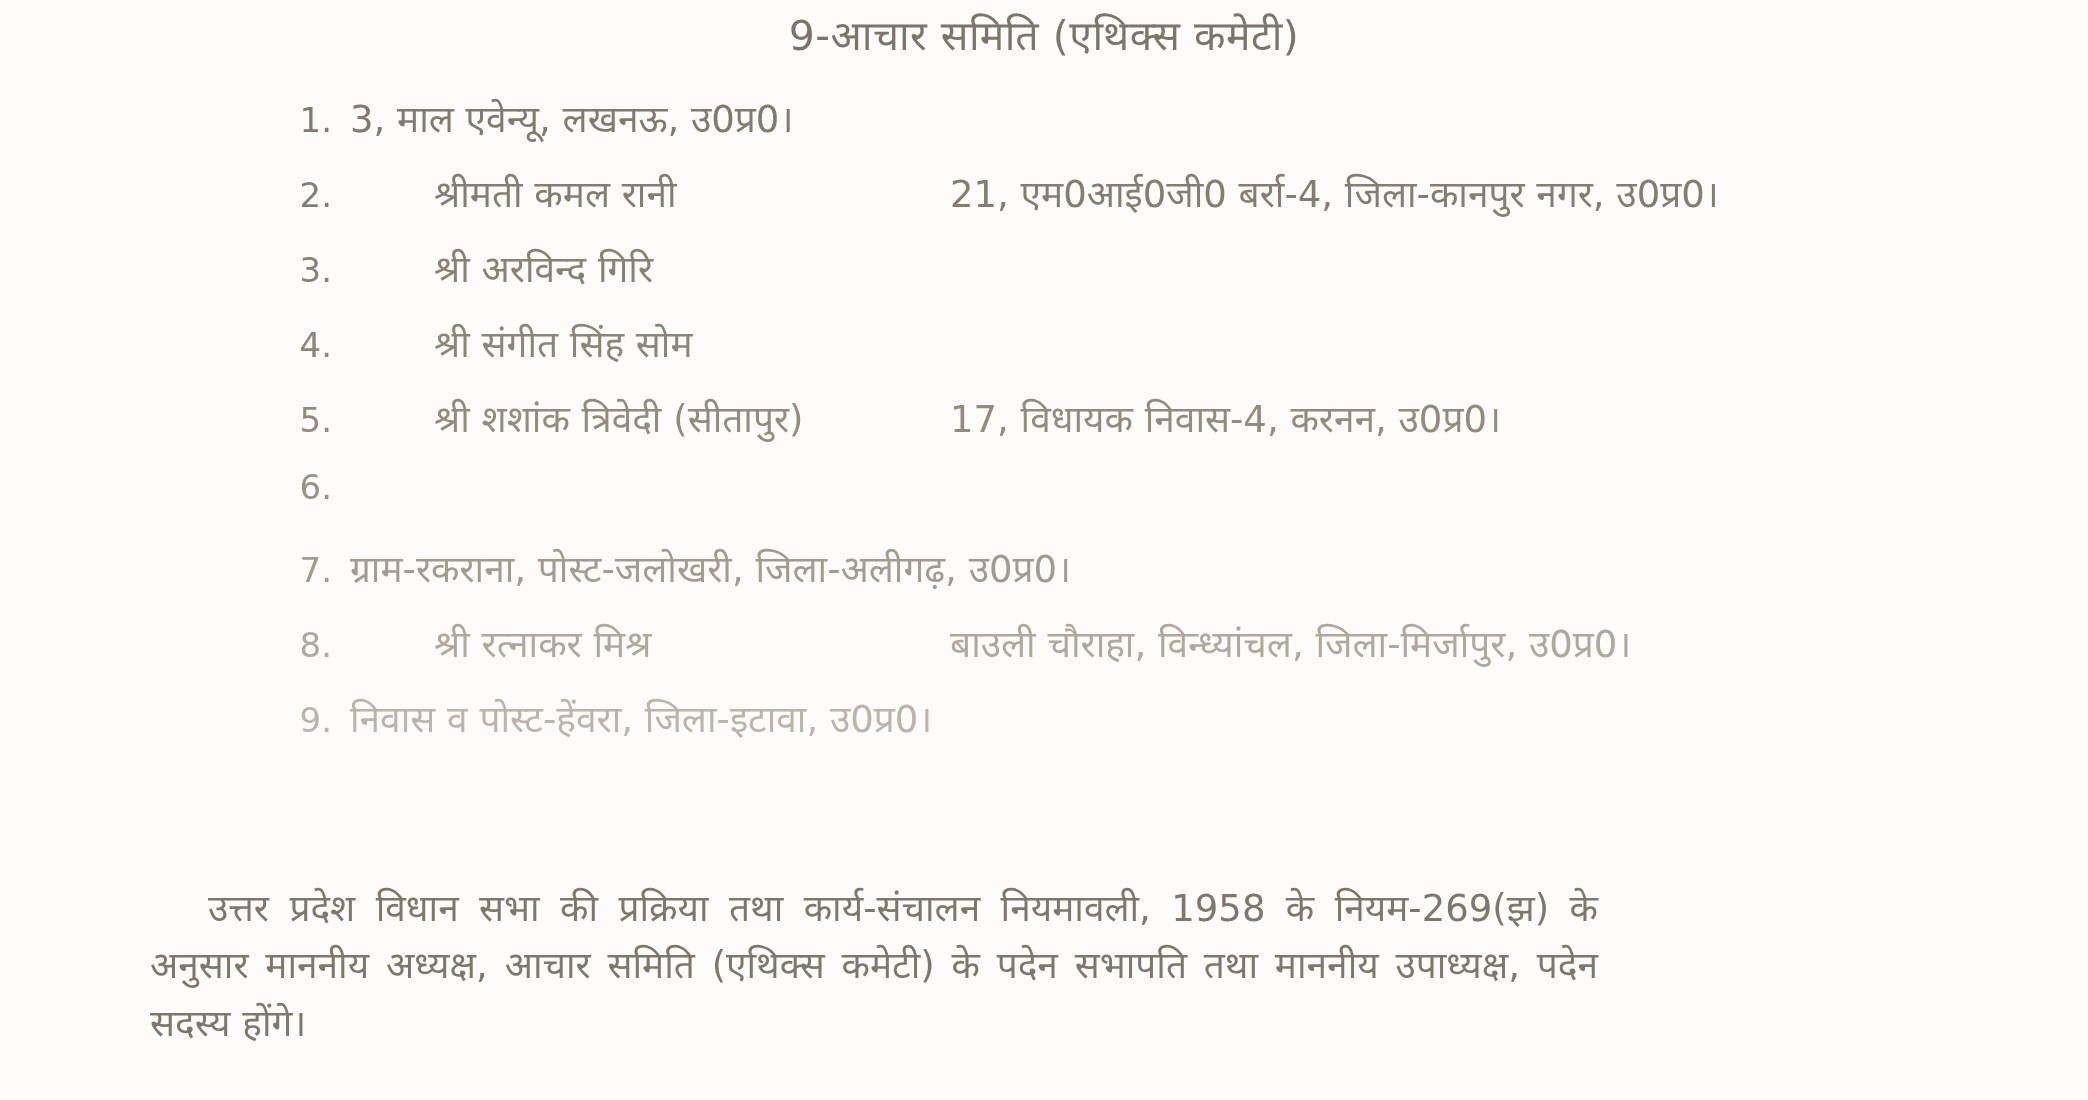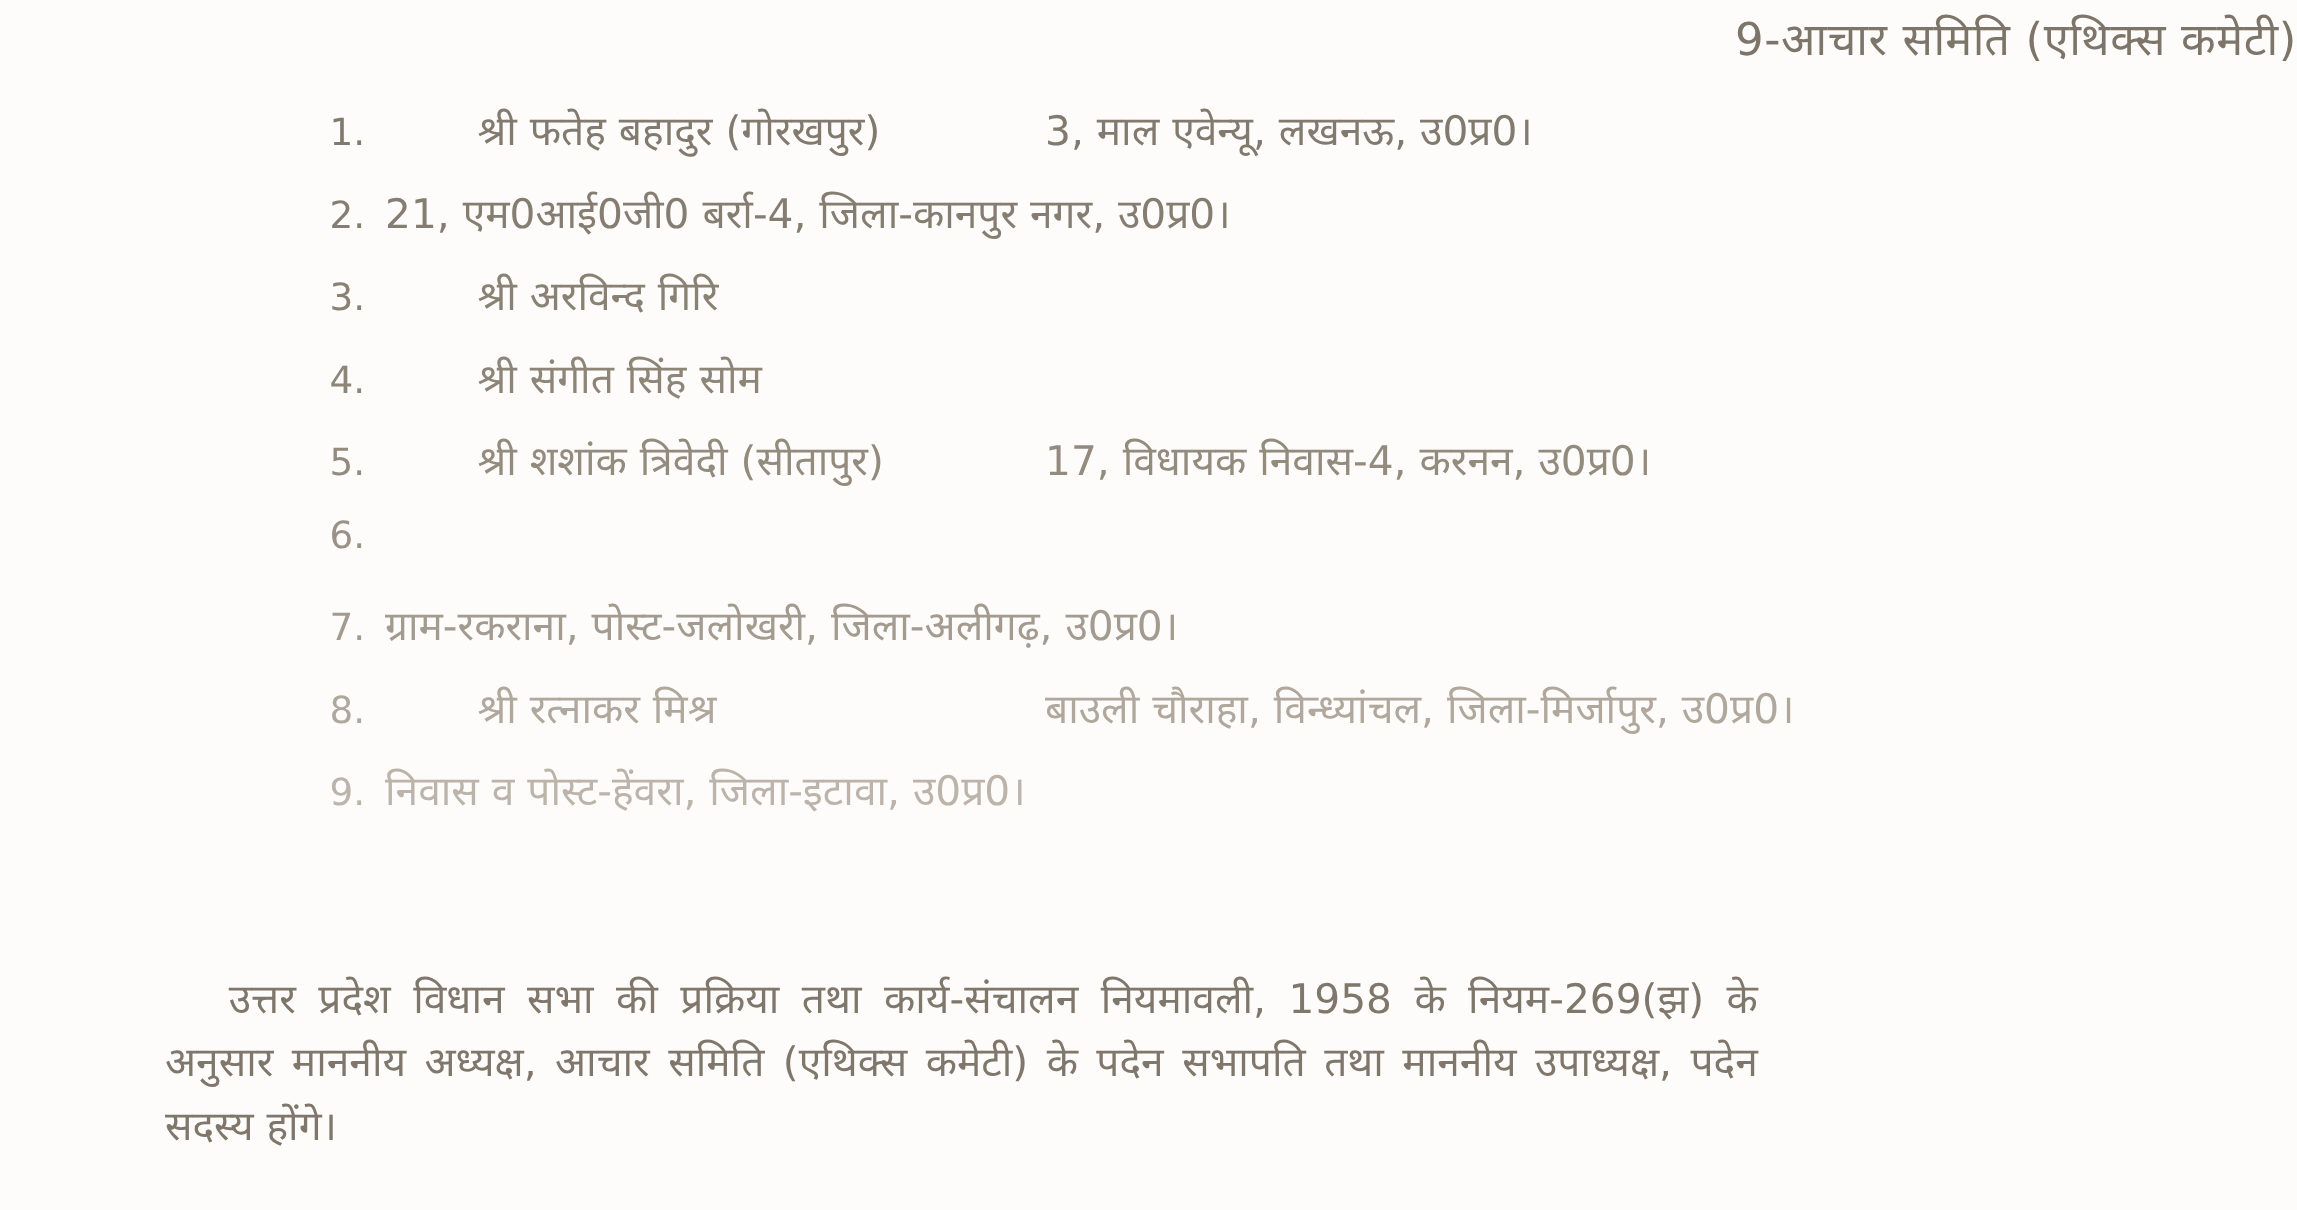"9-आचार समिति (एथिक्स कमेटी)" .doc-title { text-align: right -> center }
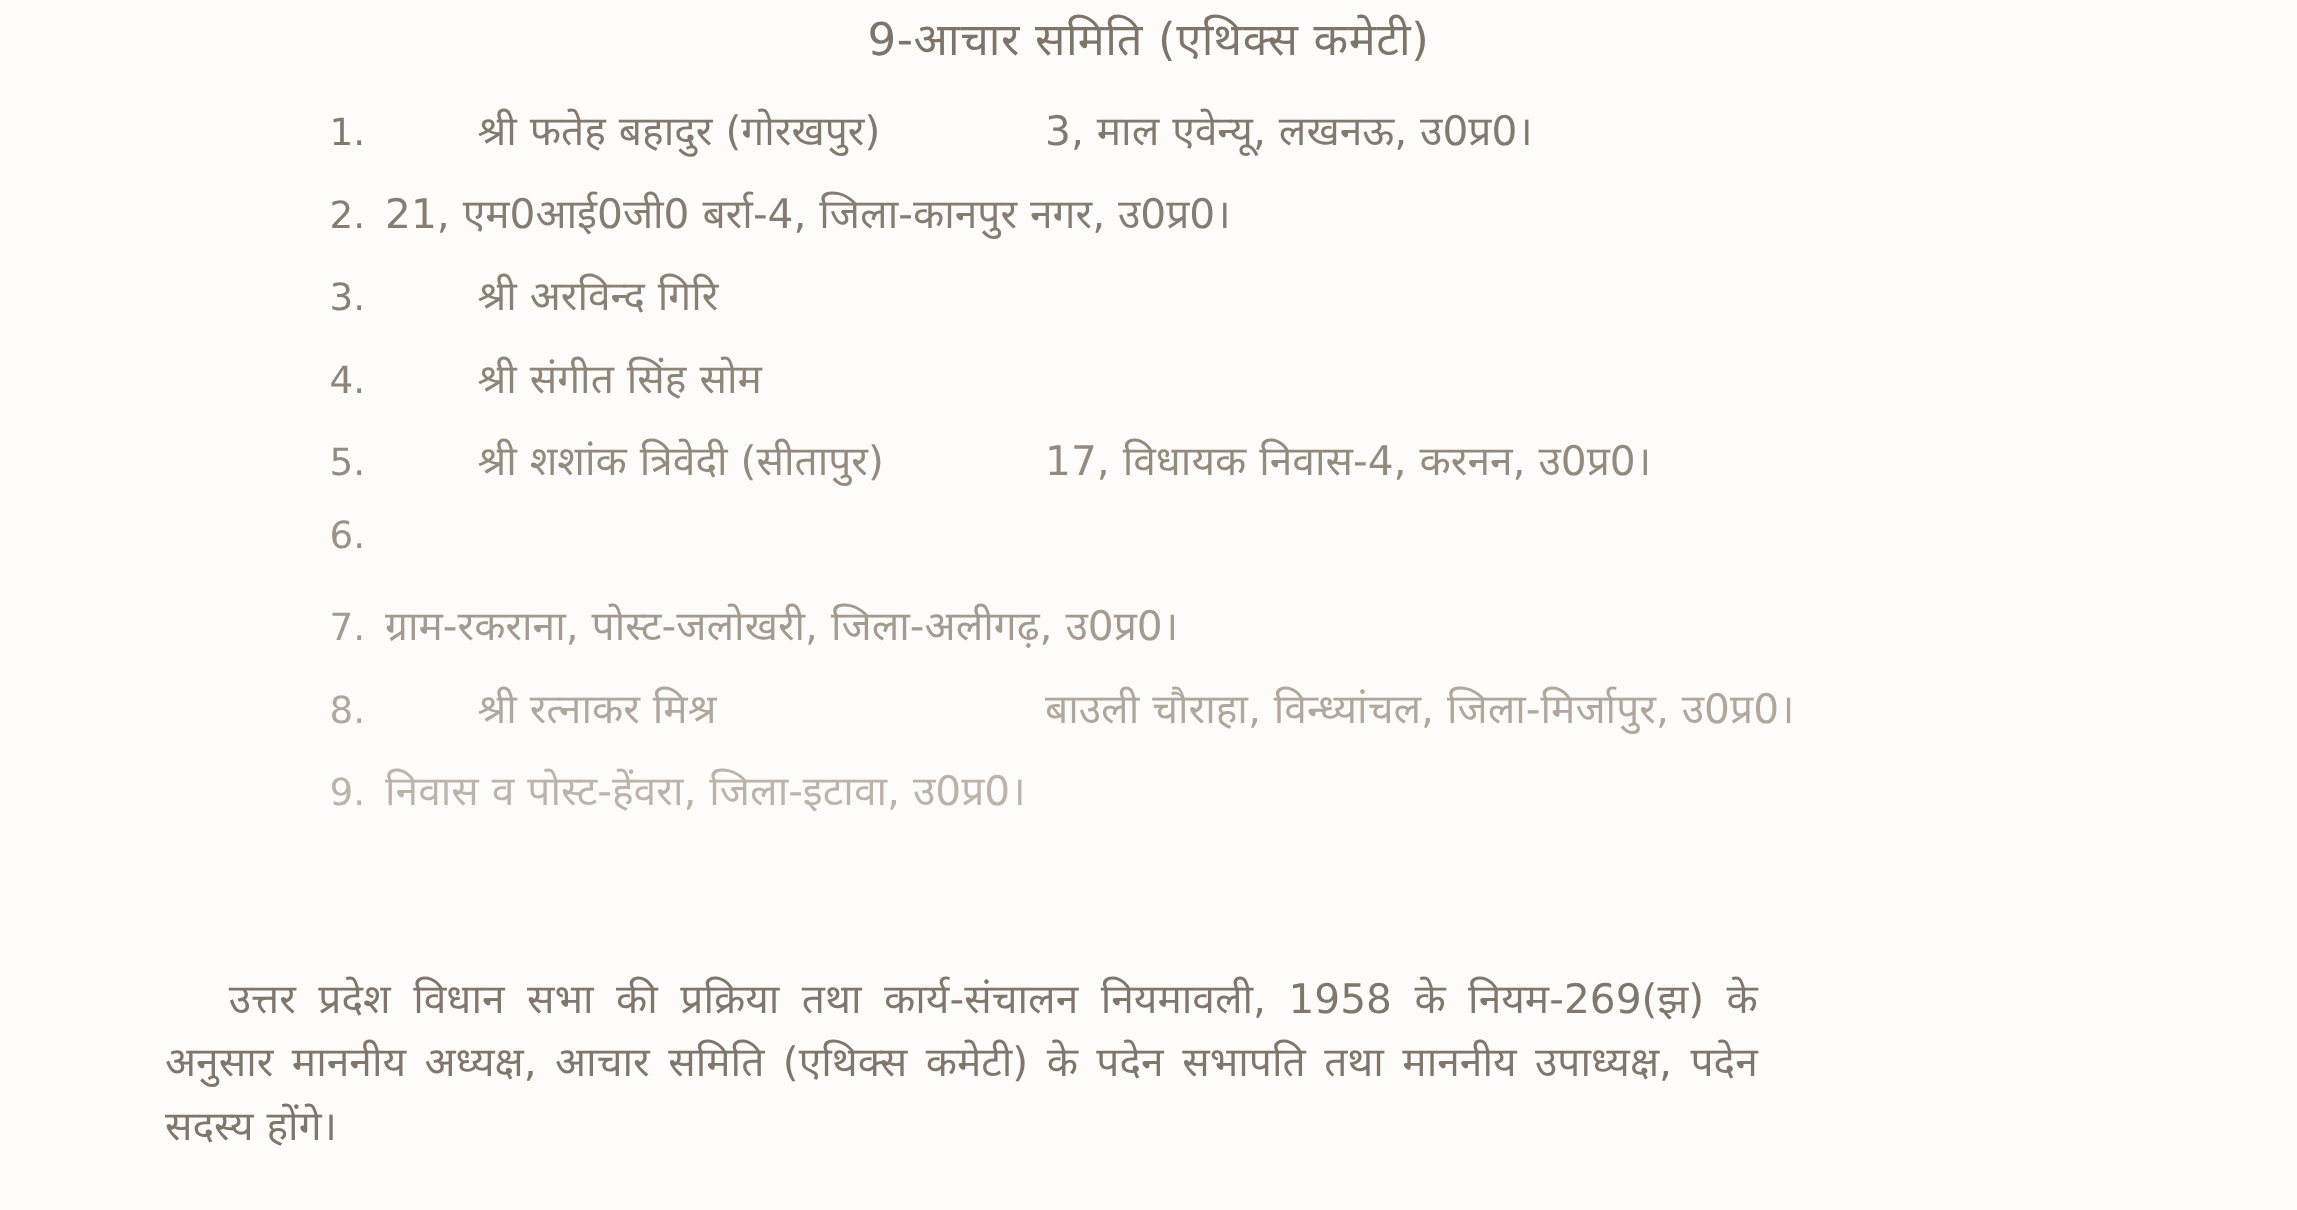"श्री फतेह बहादुर (गोरखपुर)" span.name { html: <span>श्री फतेह बहादुर (गोरखपुर)</span> -> none }
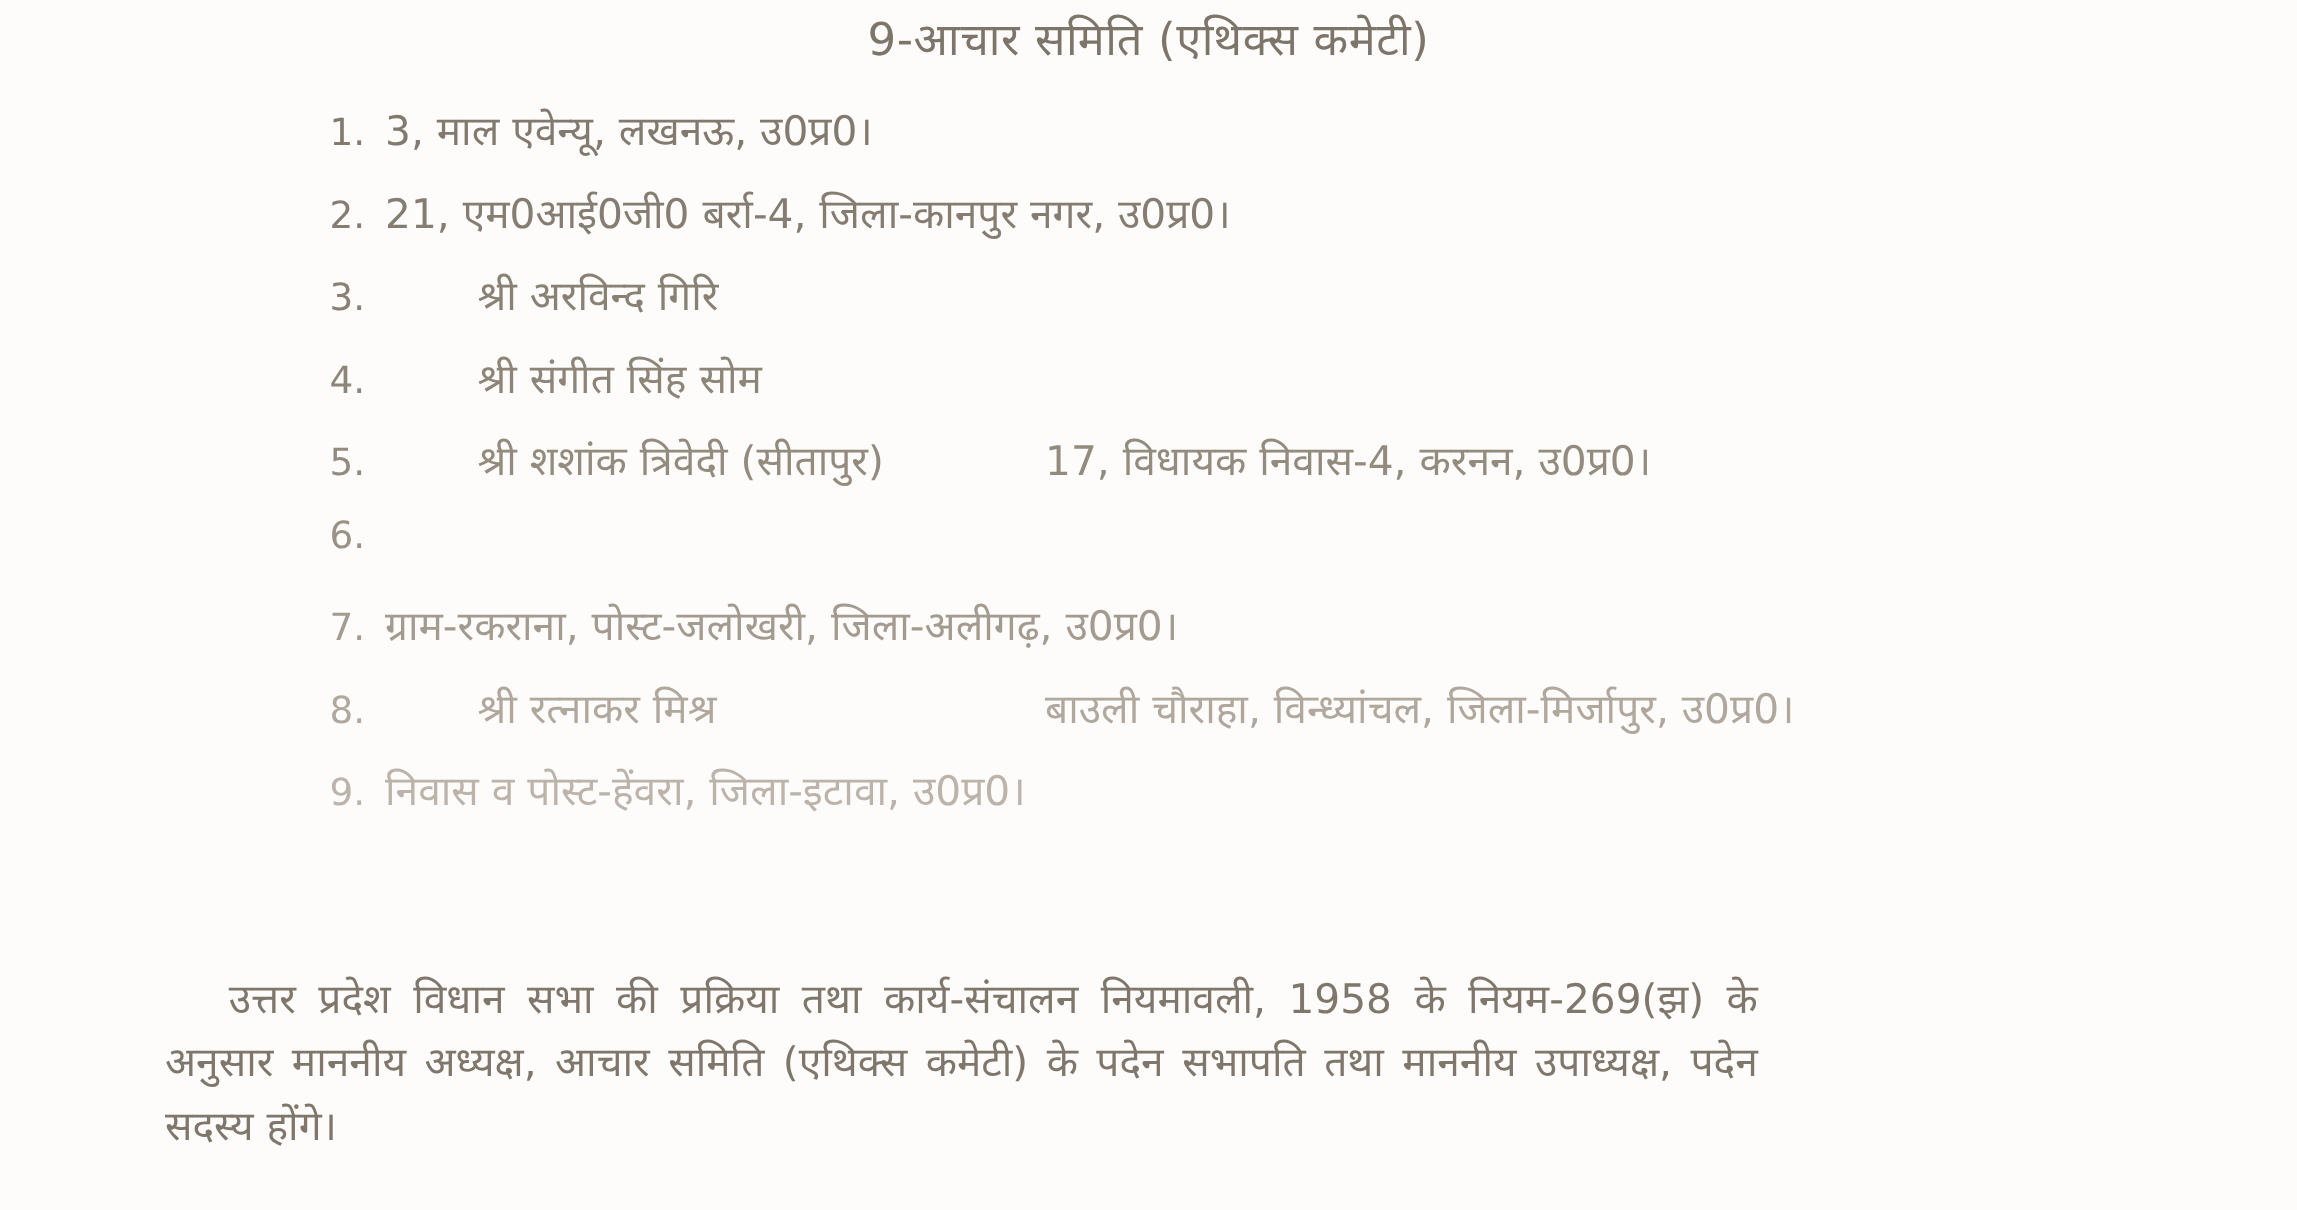"श्रीमती कमल रानी" span.name { html: none -> <span>श्रीमती कमल रानी</span> }
